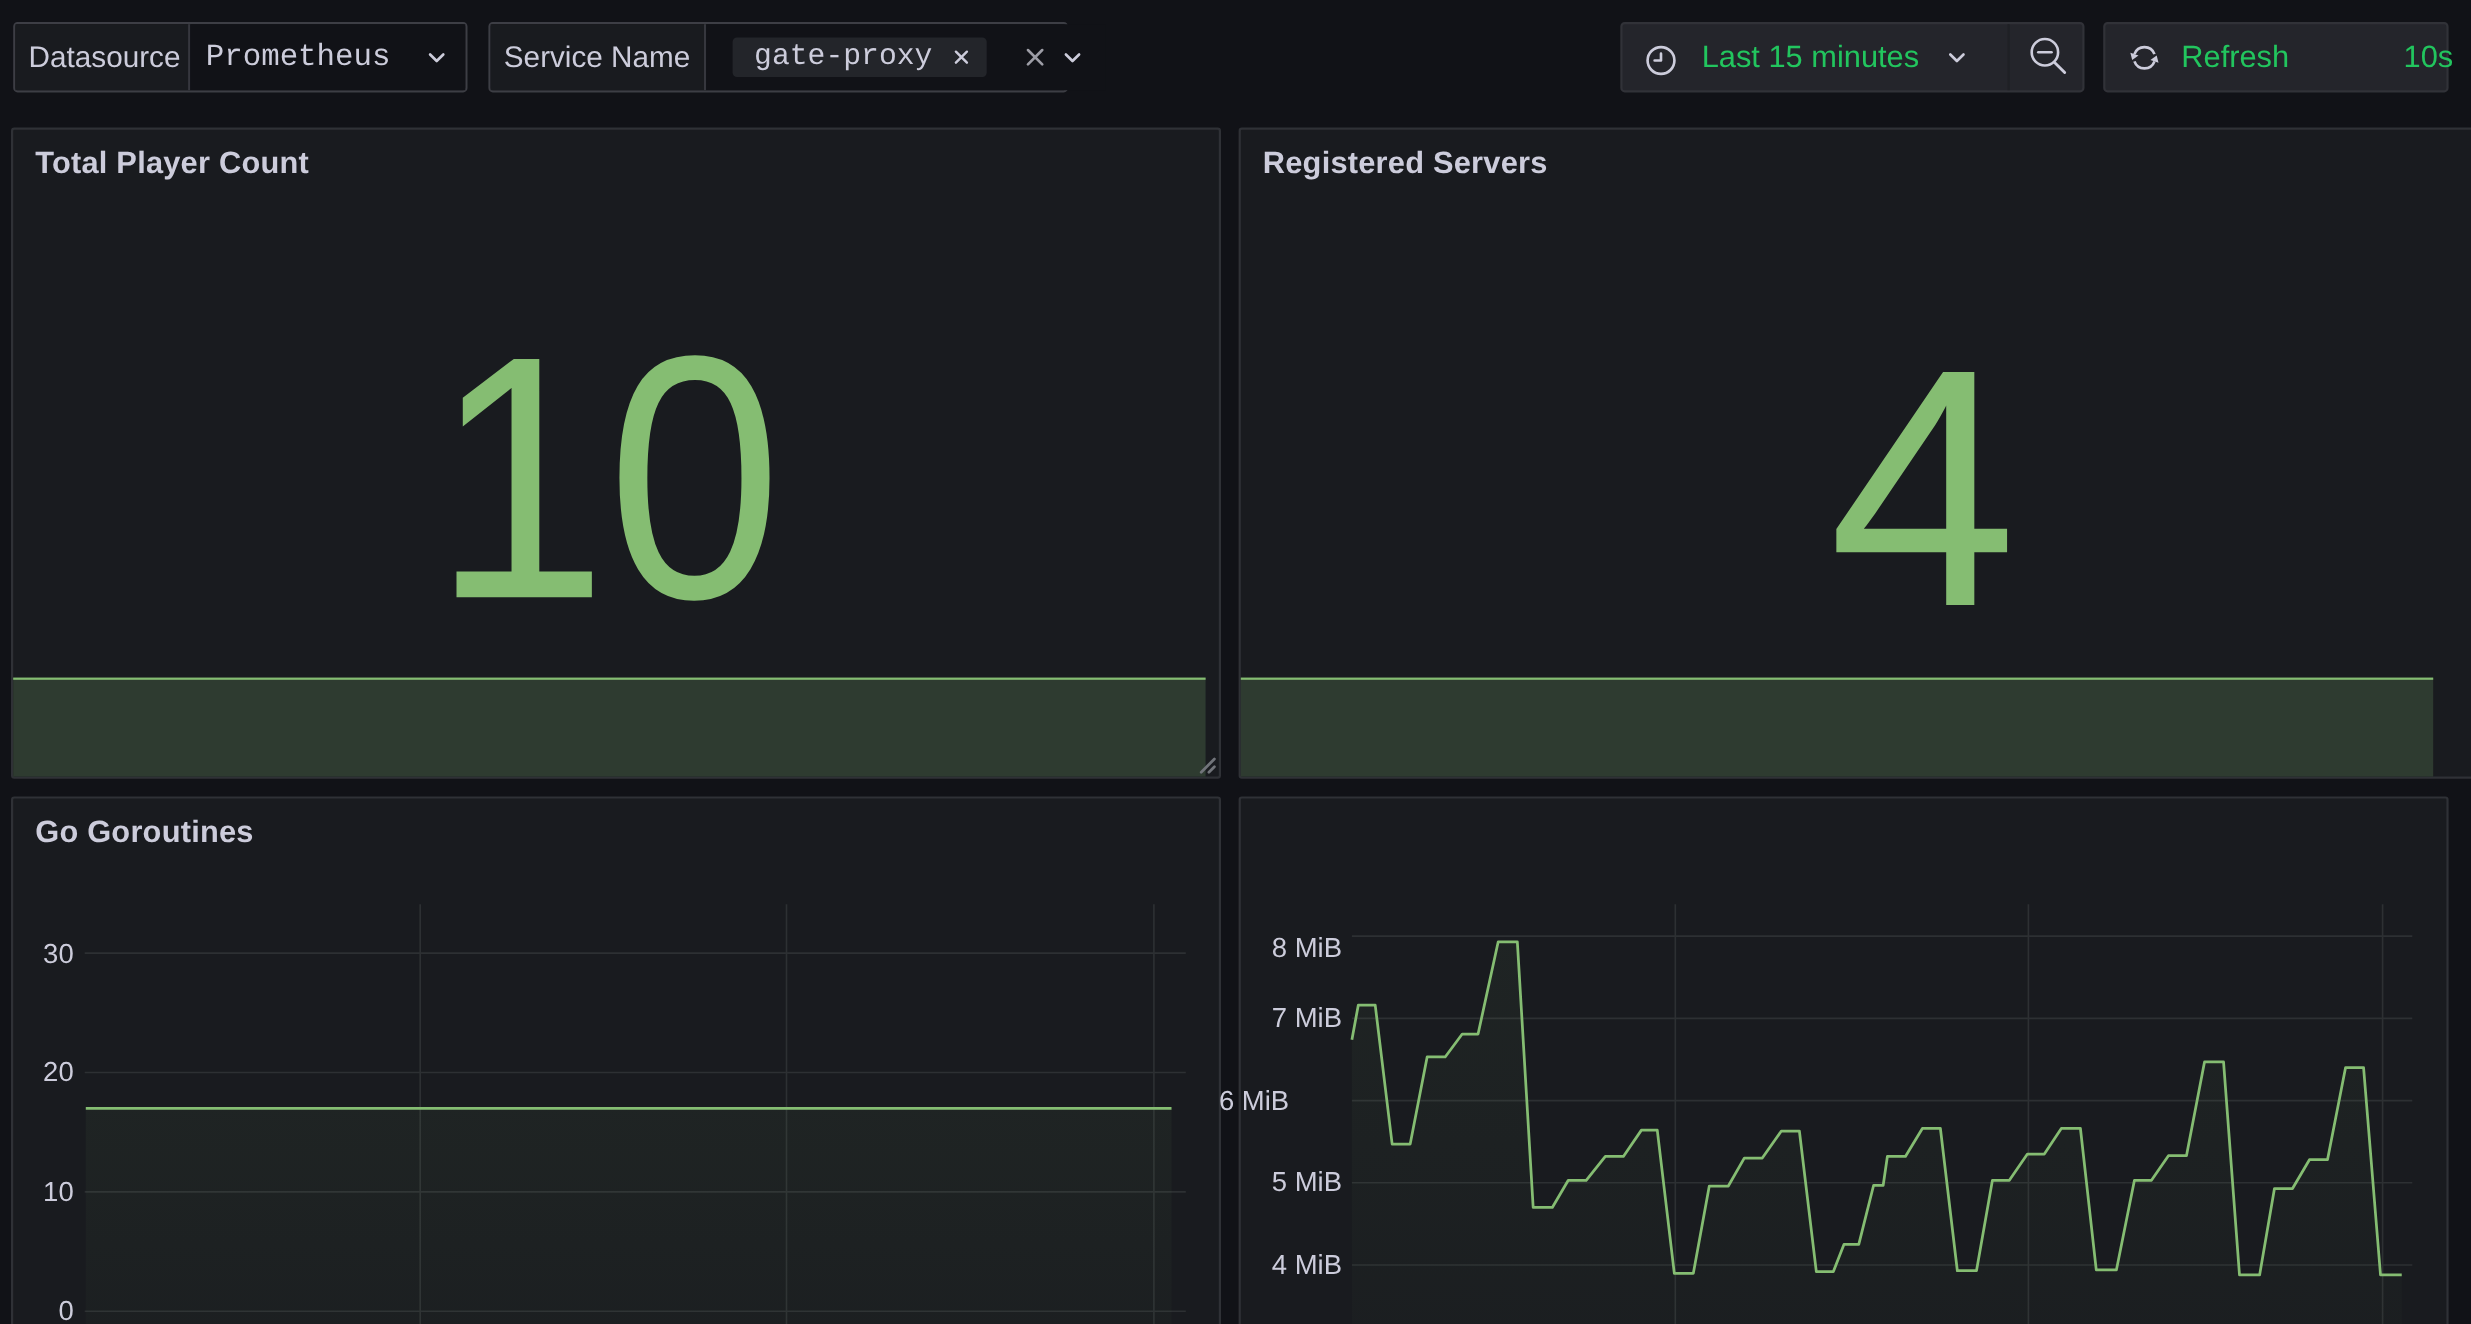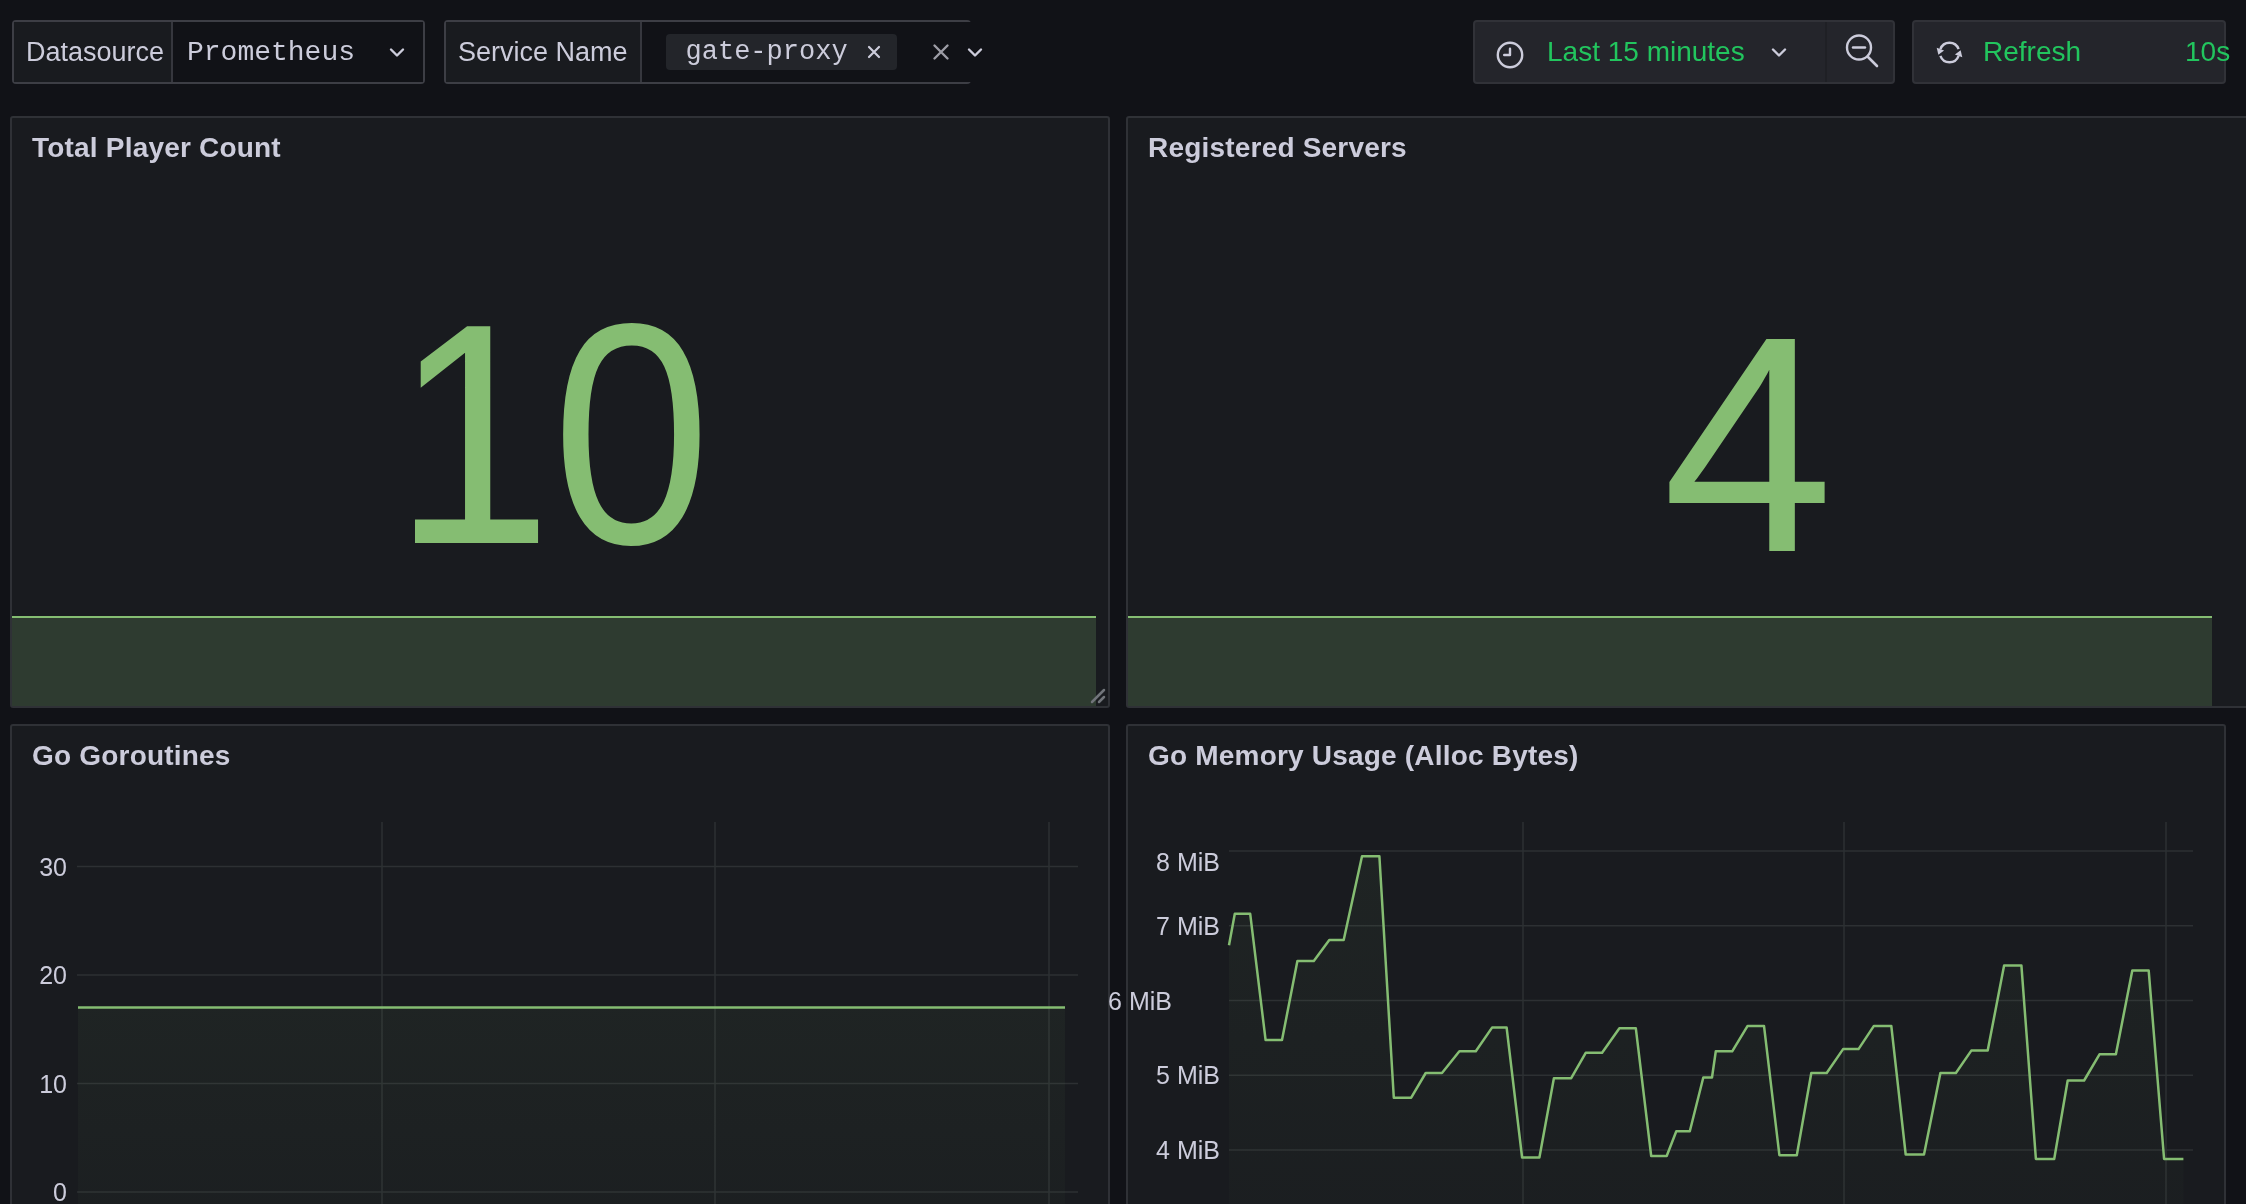"Go Memory Usage (Alloc Bytes)" div.panel-title { html: <div>Go Memory Usage (Alloc Bytes)</div> -> none }
